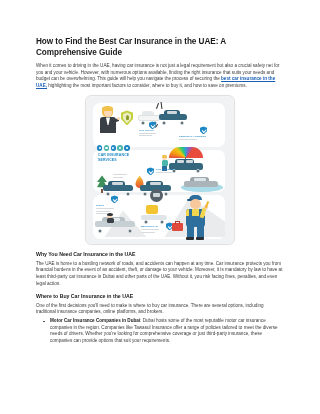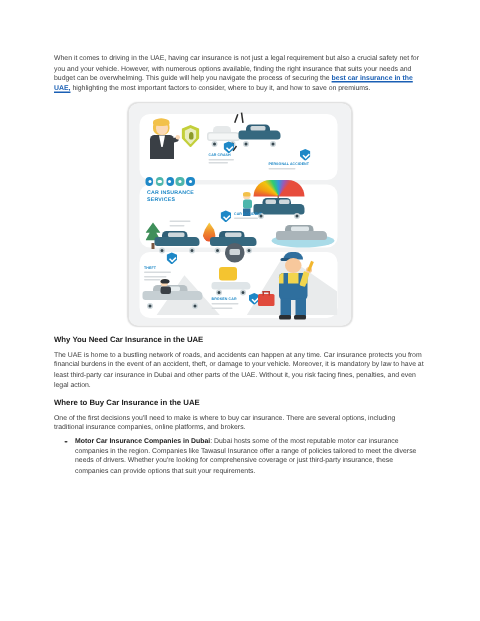"How to Find the Best" h1.doc-title { html: none -> <h1>How to Find the Best Car Insurance in the UAE: A Comprehensive Guide</h1> }
